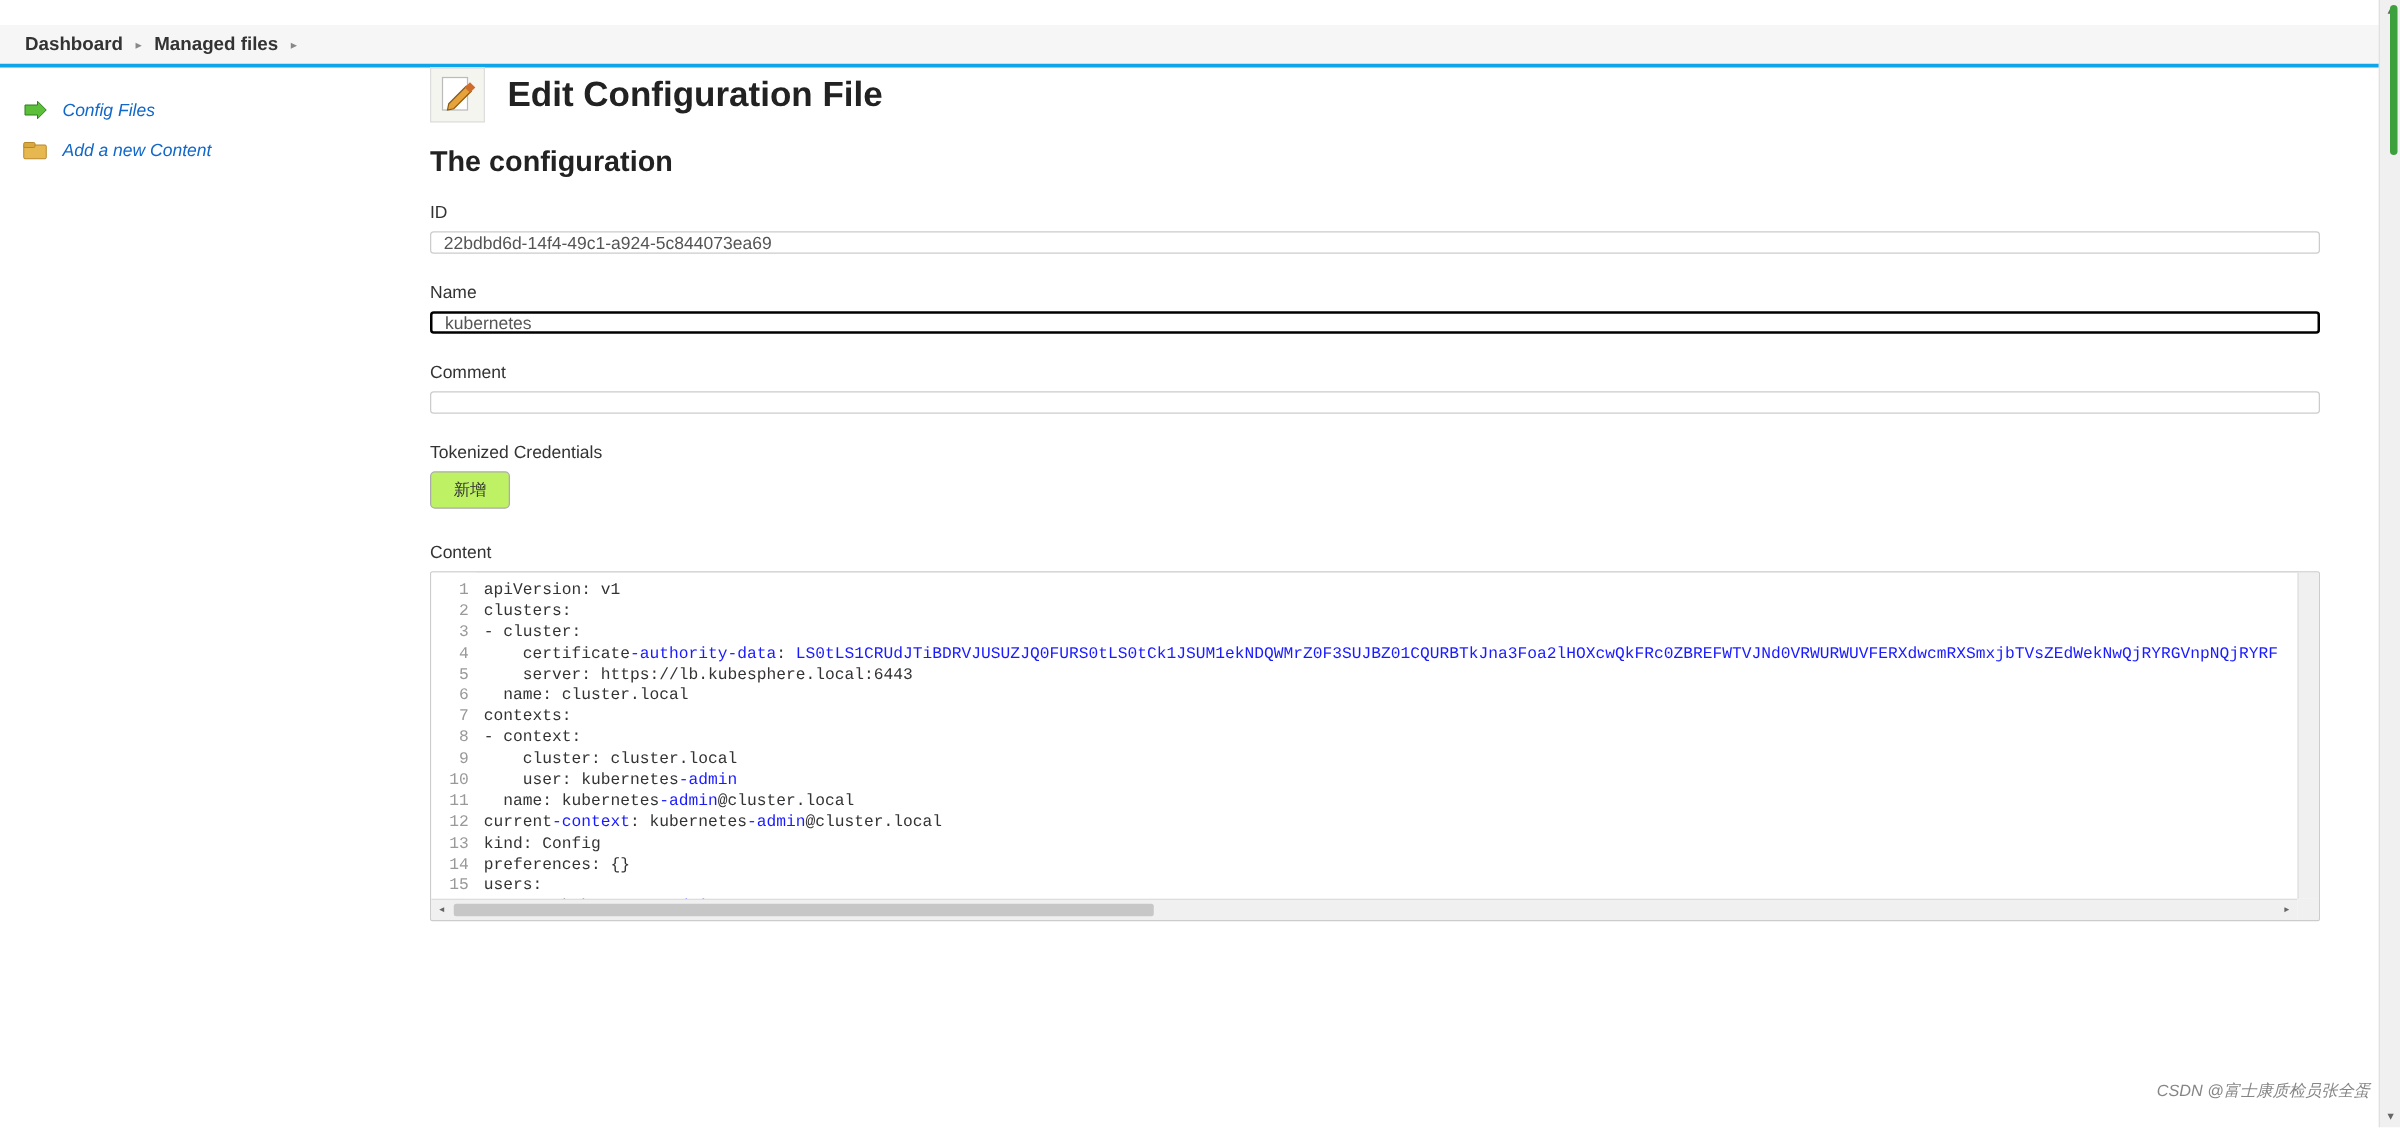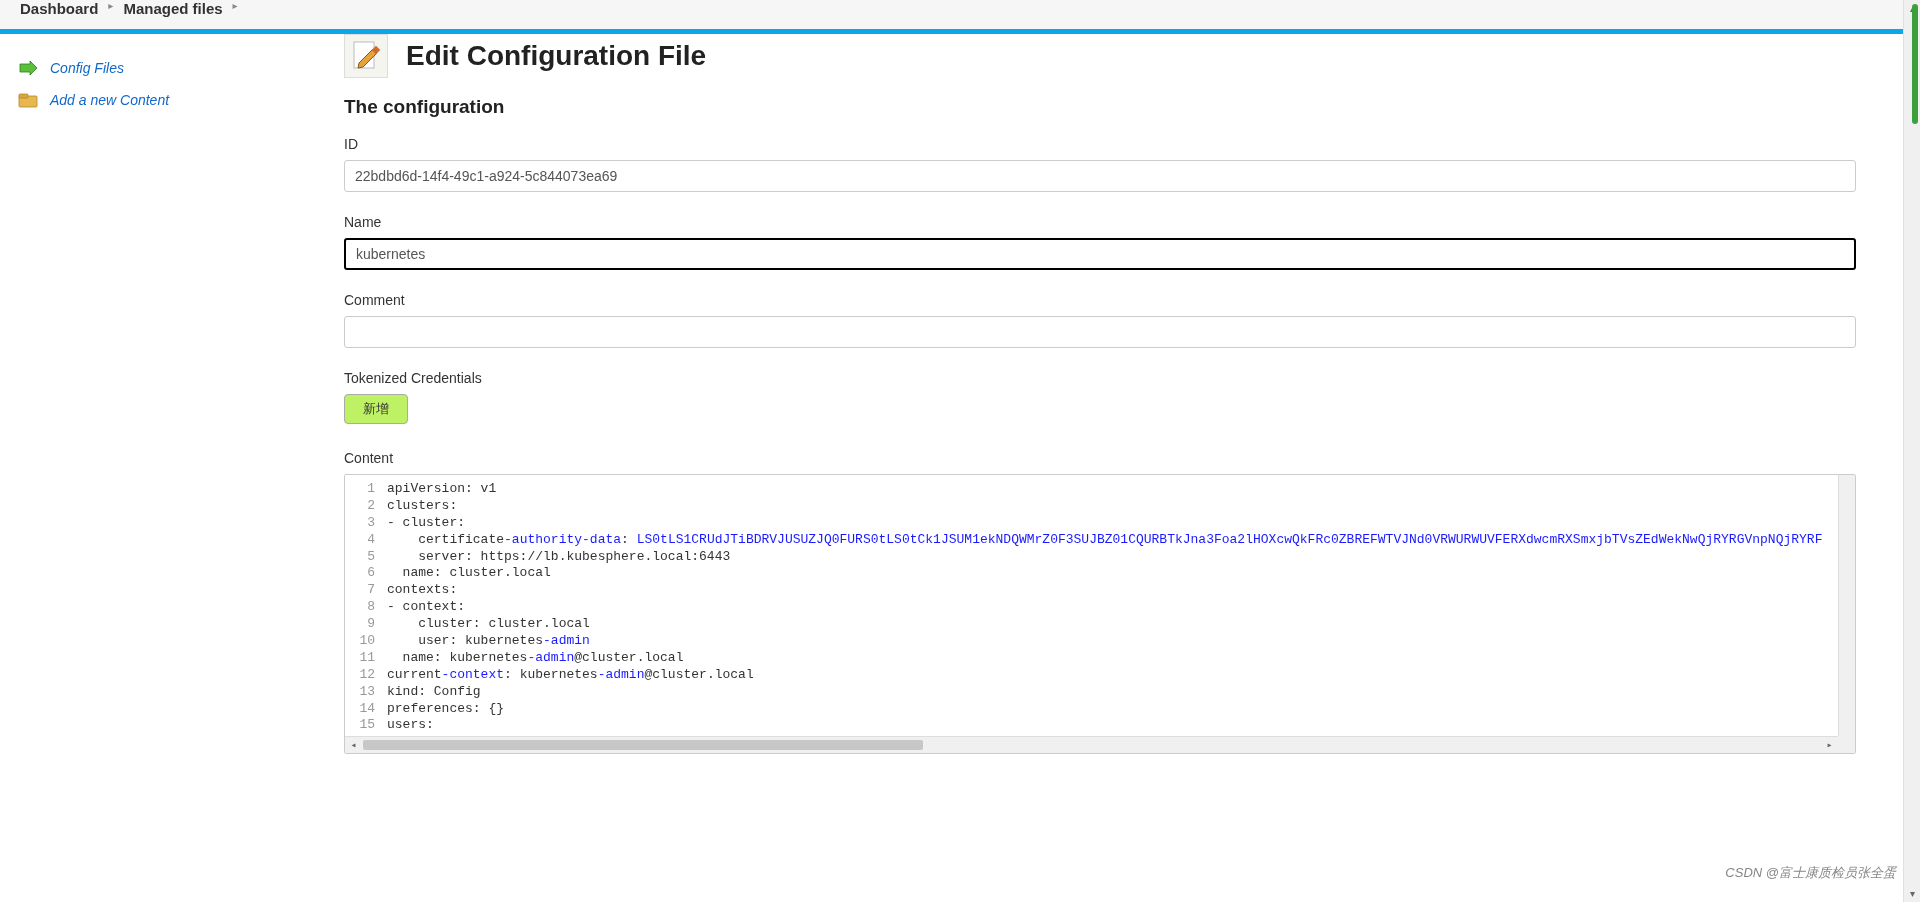"Dashboard" .breadcrumb-bar { align-items: none -> center; border-bottom: 5px solid #0ea5e9 -> 3px solid #0ea5e9; margin-top: none -> 20px }
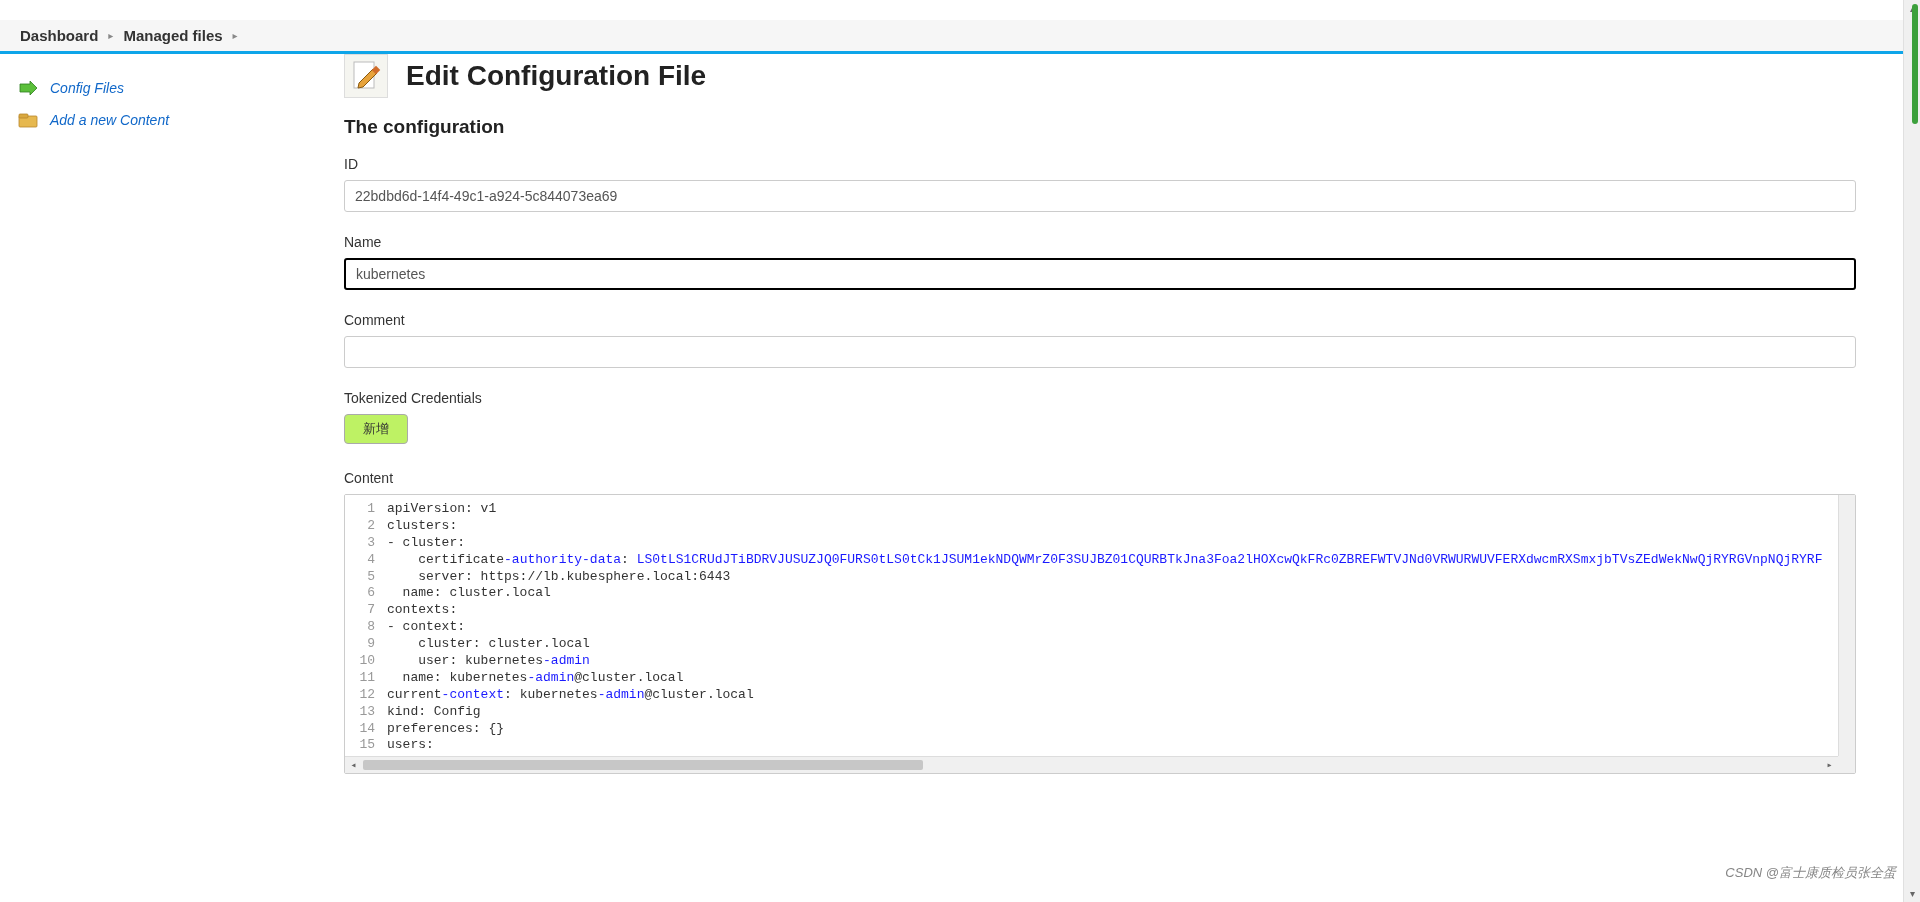"The configuration" .section-title { font-size: 19px -> 23px }
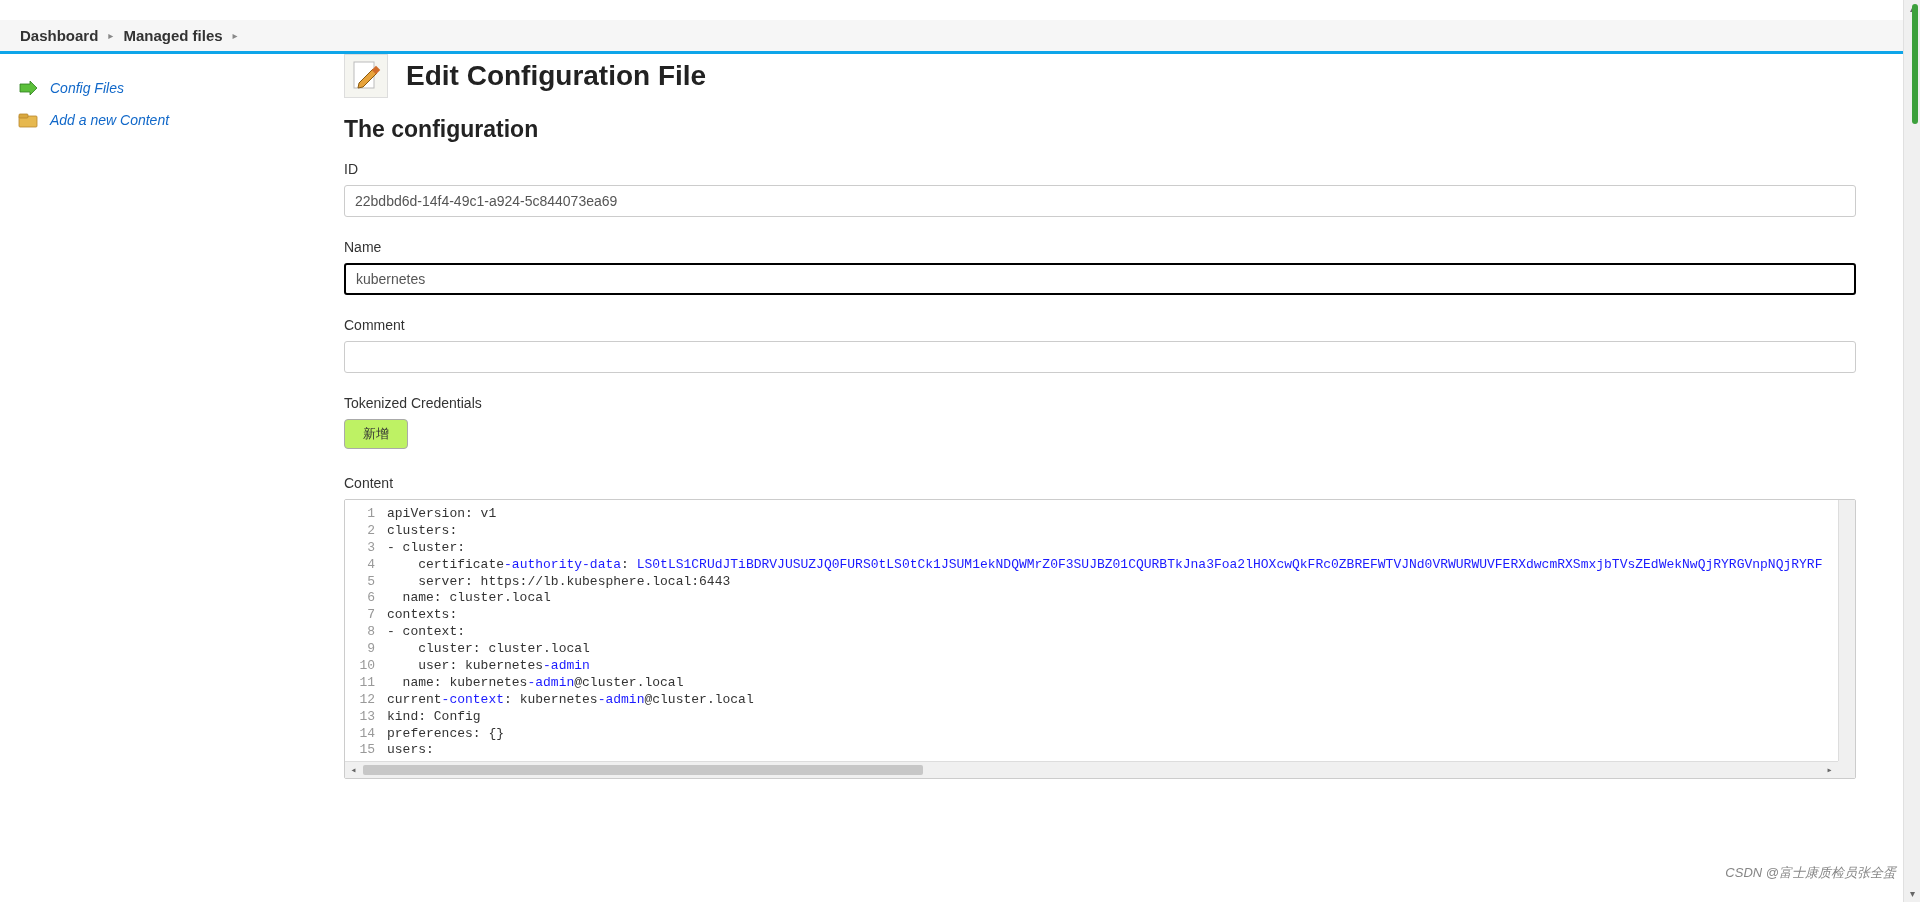"22bdbd6d-14f4-49c1-a924-5c844073ea69" .text-input { height: 32px -> 18px }
